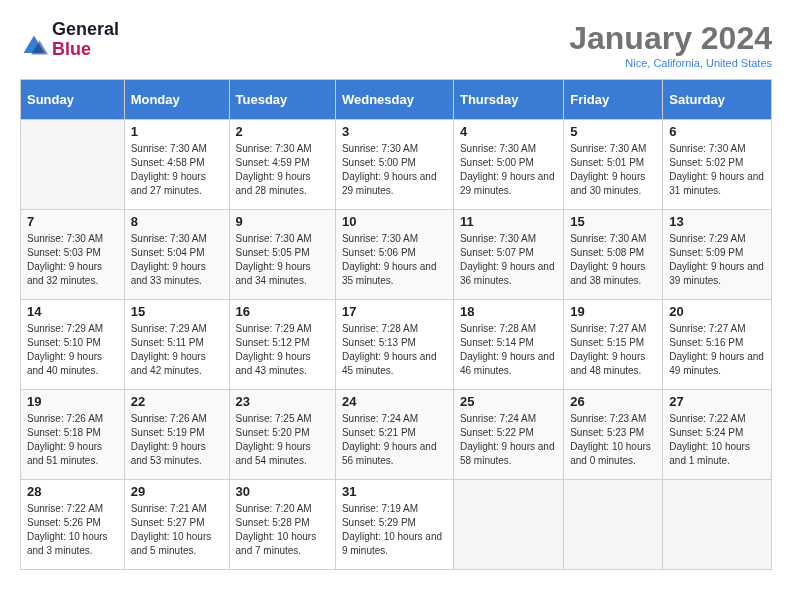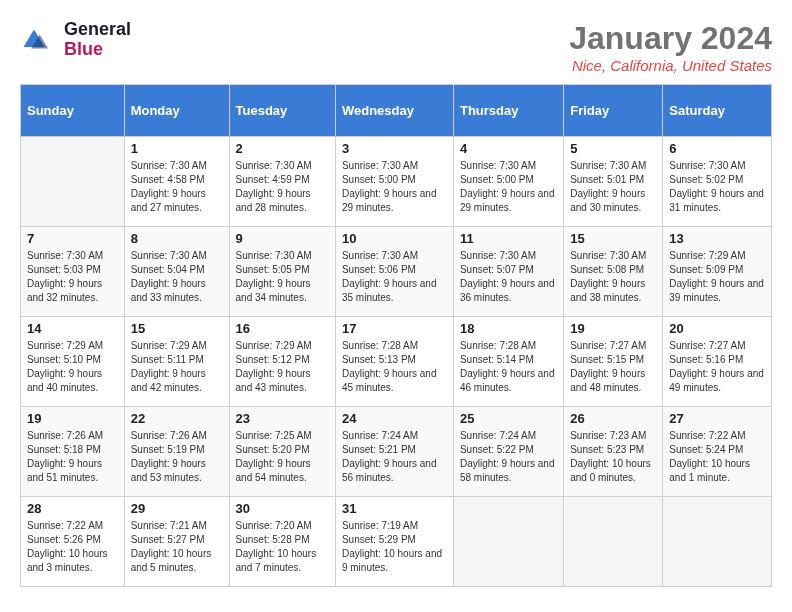"General" .logo { align-items: center -> flex-end; gap: 16px -> 4px }
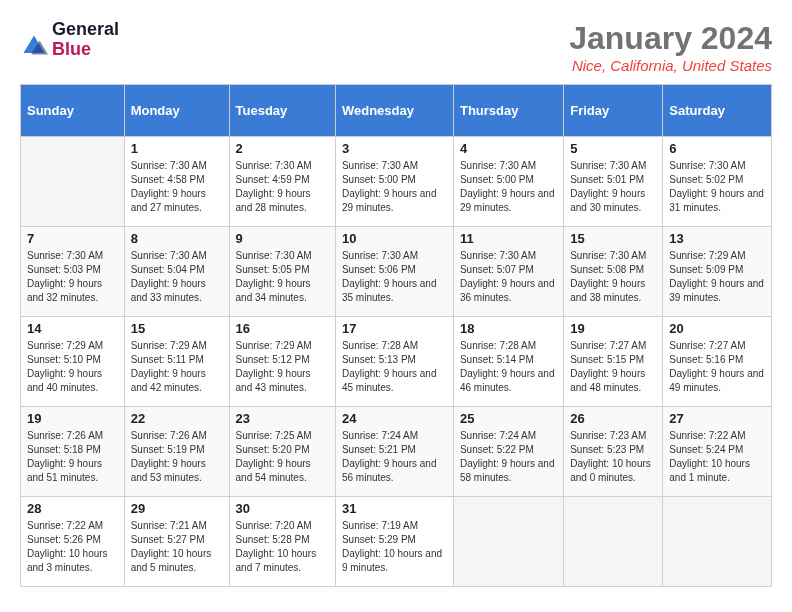"Nice, California, United States" .subtitle { color: #ef4444 -> #3b82f6; font-size: 15px -> 11px; font-style: italic -> none }
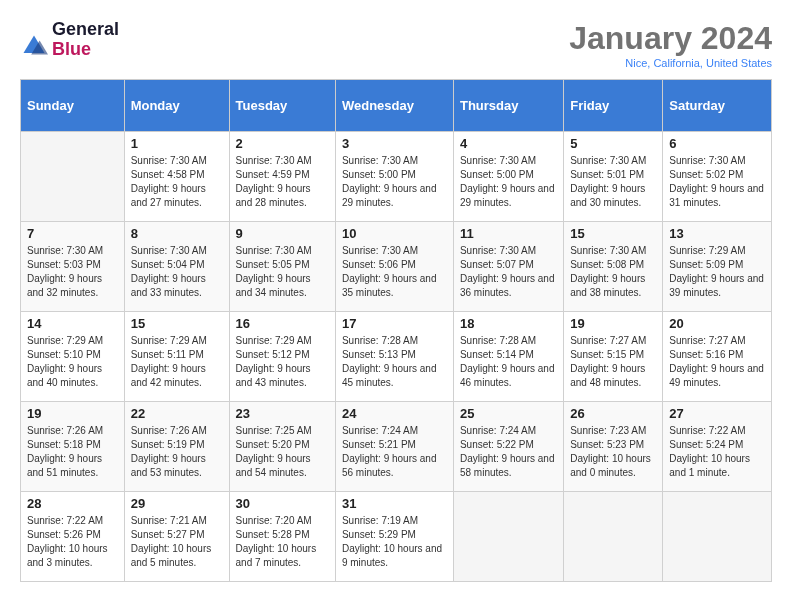"Sunday" thead tr th { padding: 18px 6px -> 12px 6px }
